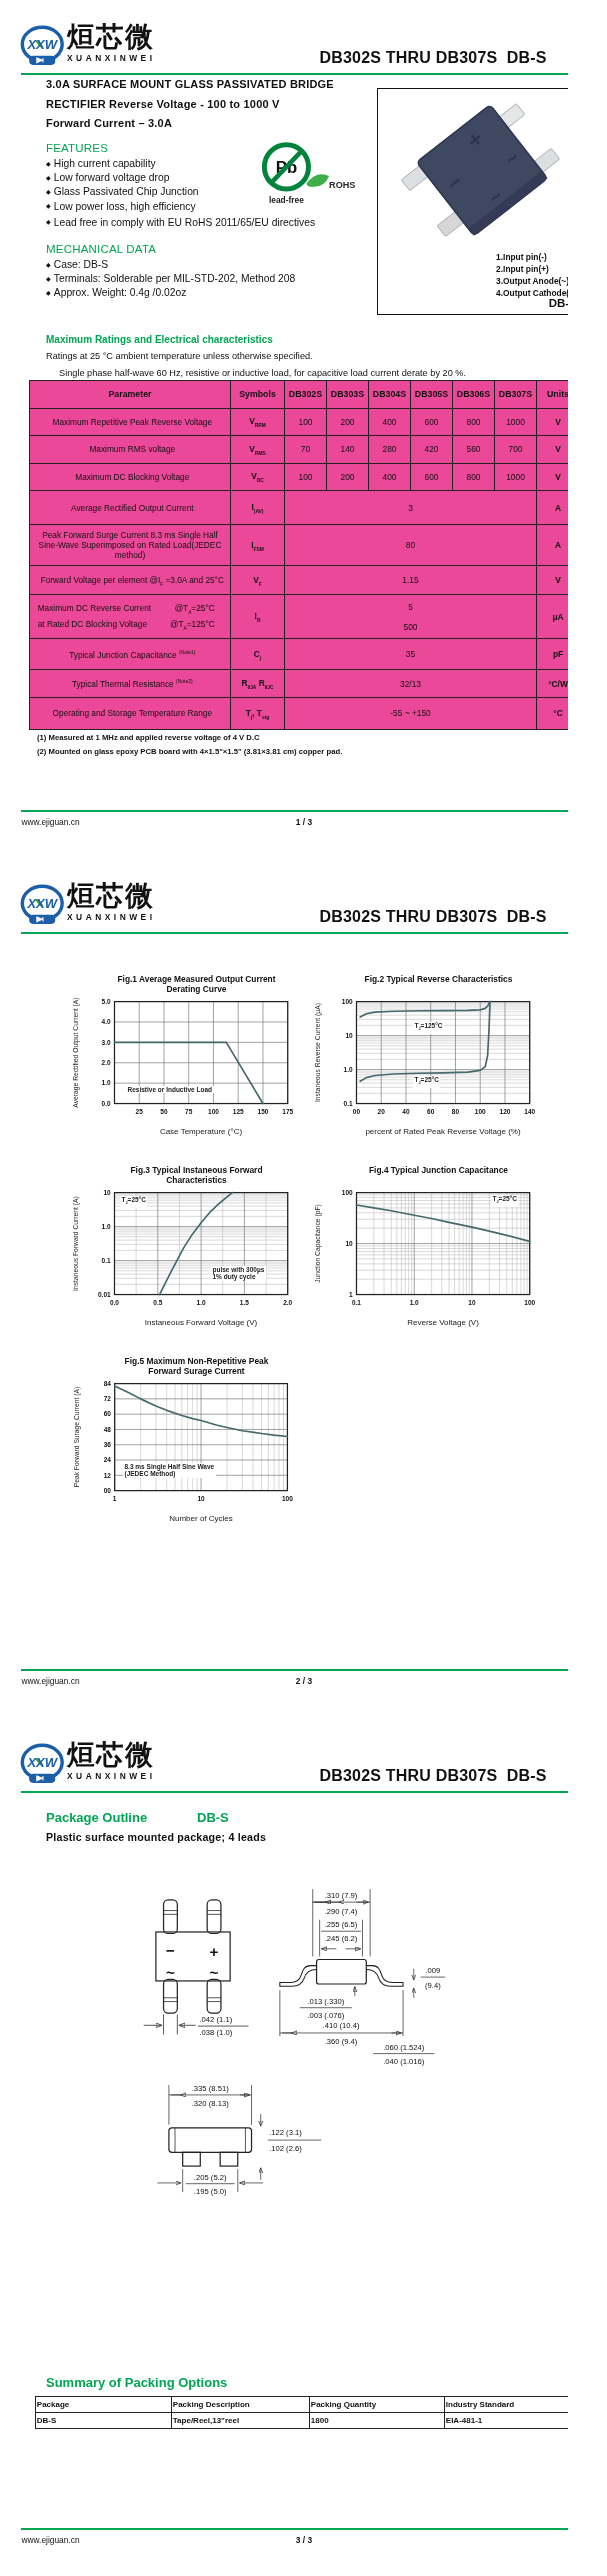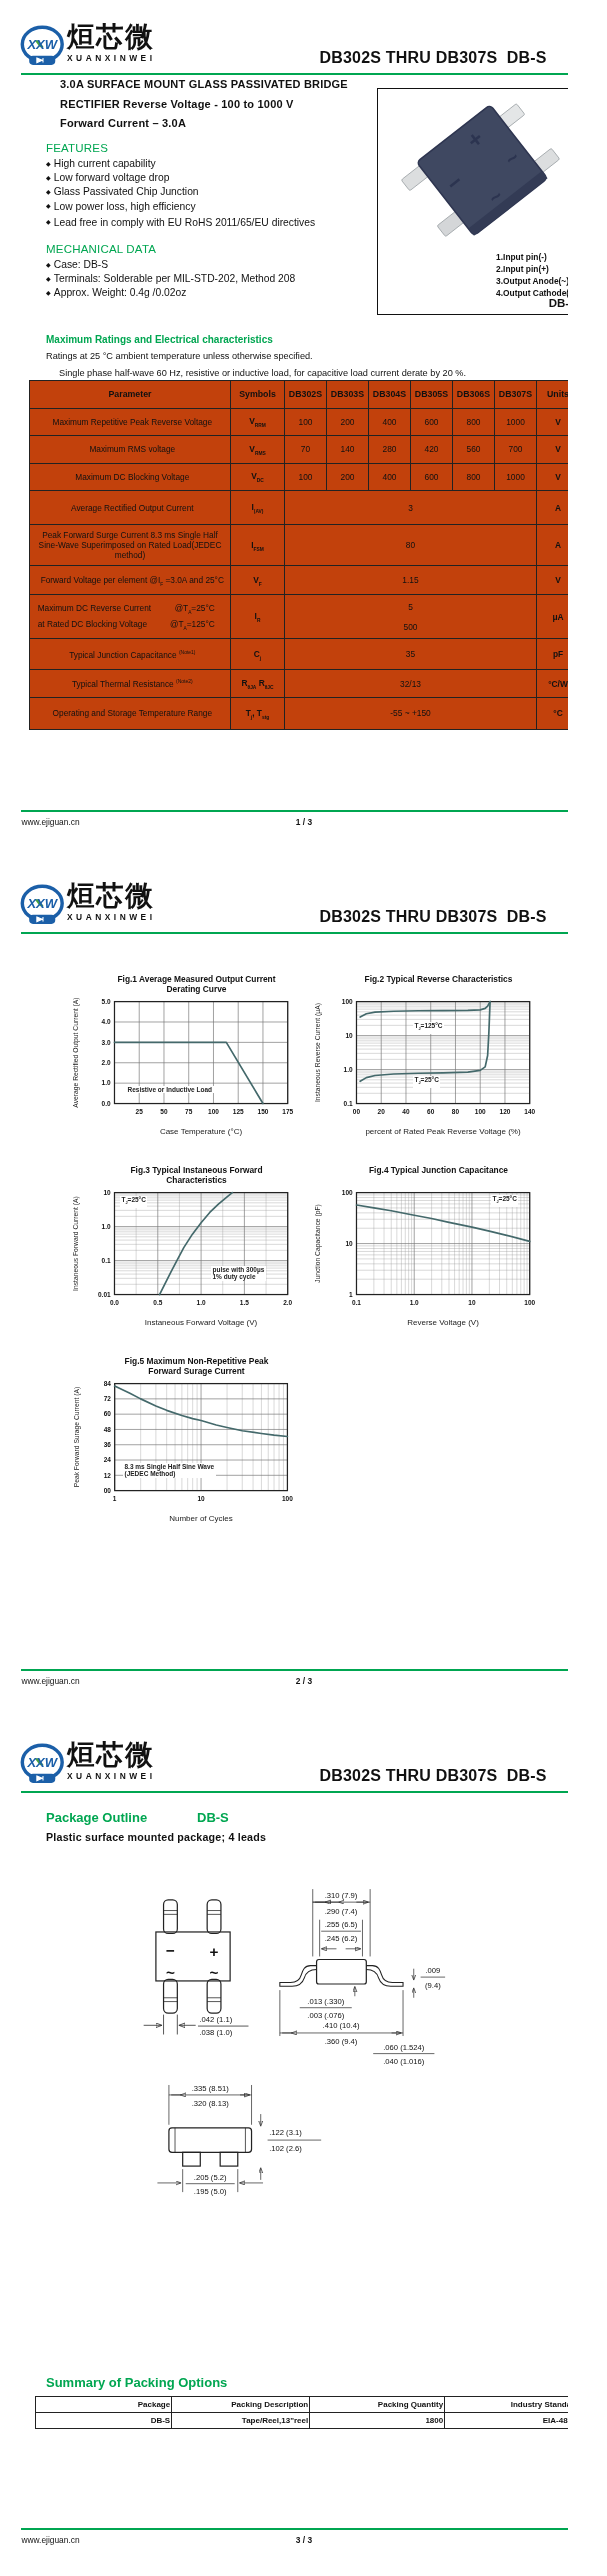"3.0A SURFACE MOUNT GLASS PASSIVATED" div.abs { left: 60px -> 46px }
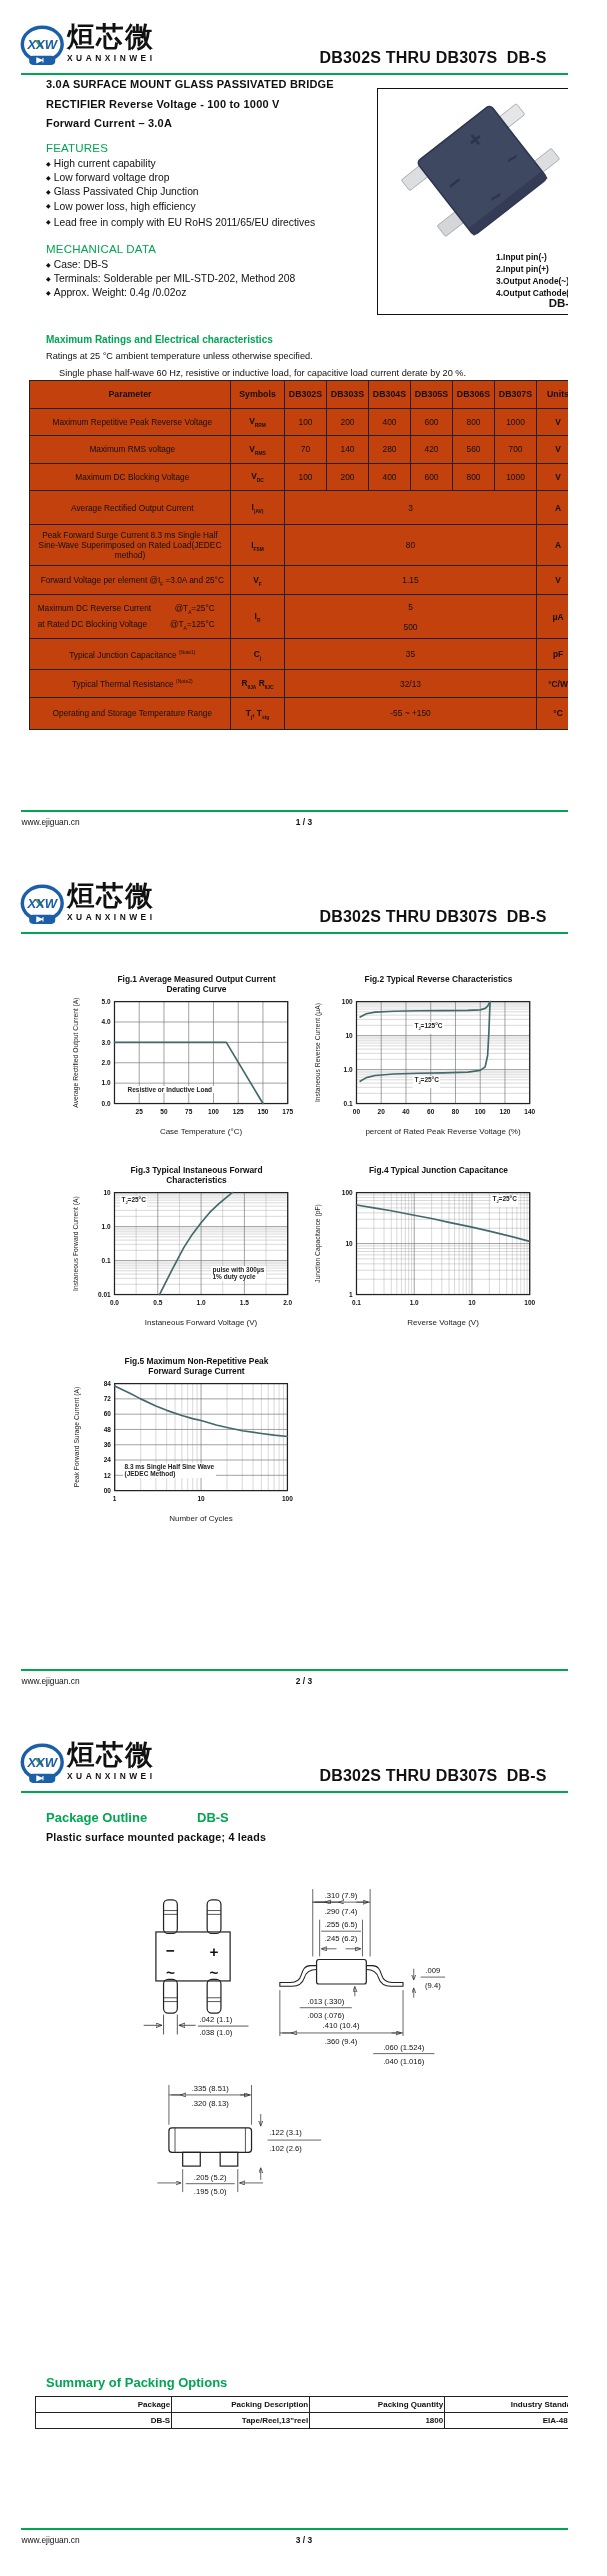"Pb" div.abs { html: none -> <div> <svg> <circle></circle> <text>Pb</text> <line></line> <path></path> <text>ROHS</text> <text>lead-free</text> </svg> </div> }
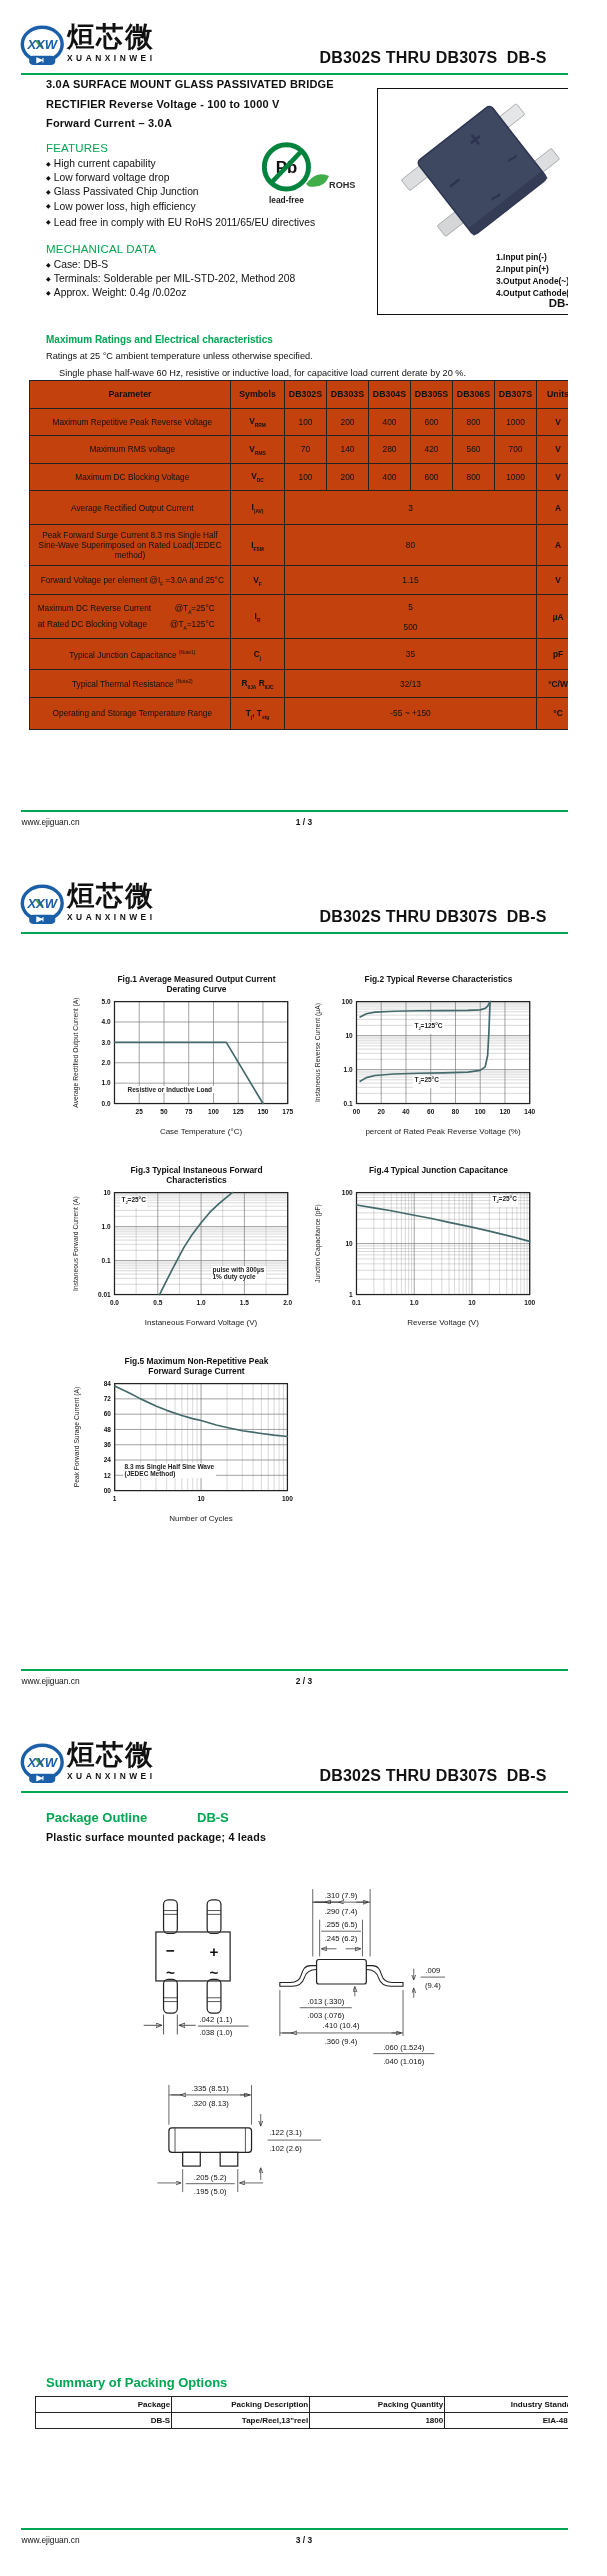"Parameter" table.ratings { background: #c2410c -> #ec4899 }
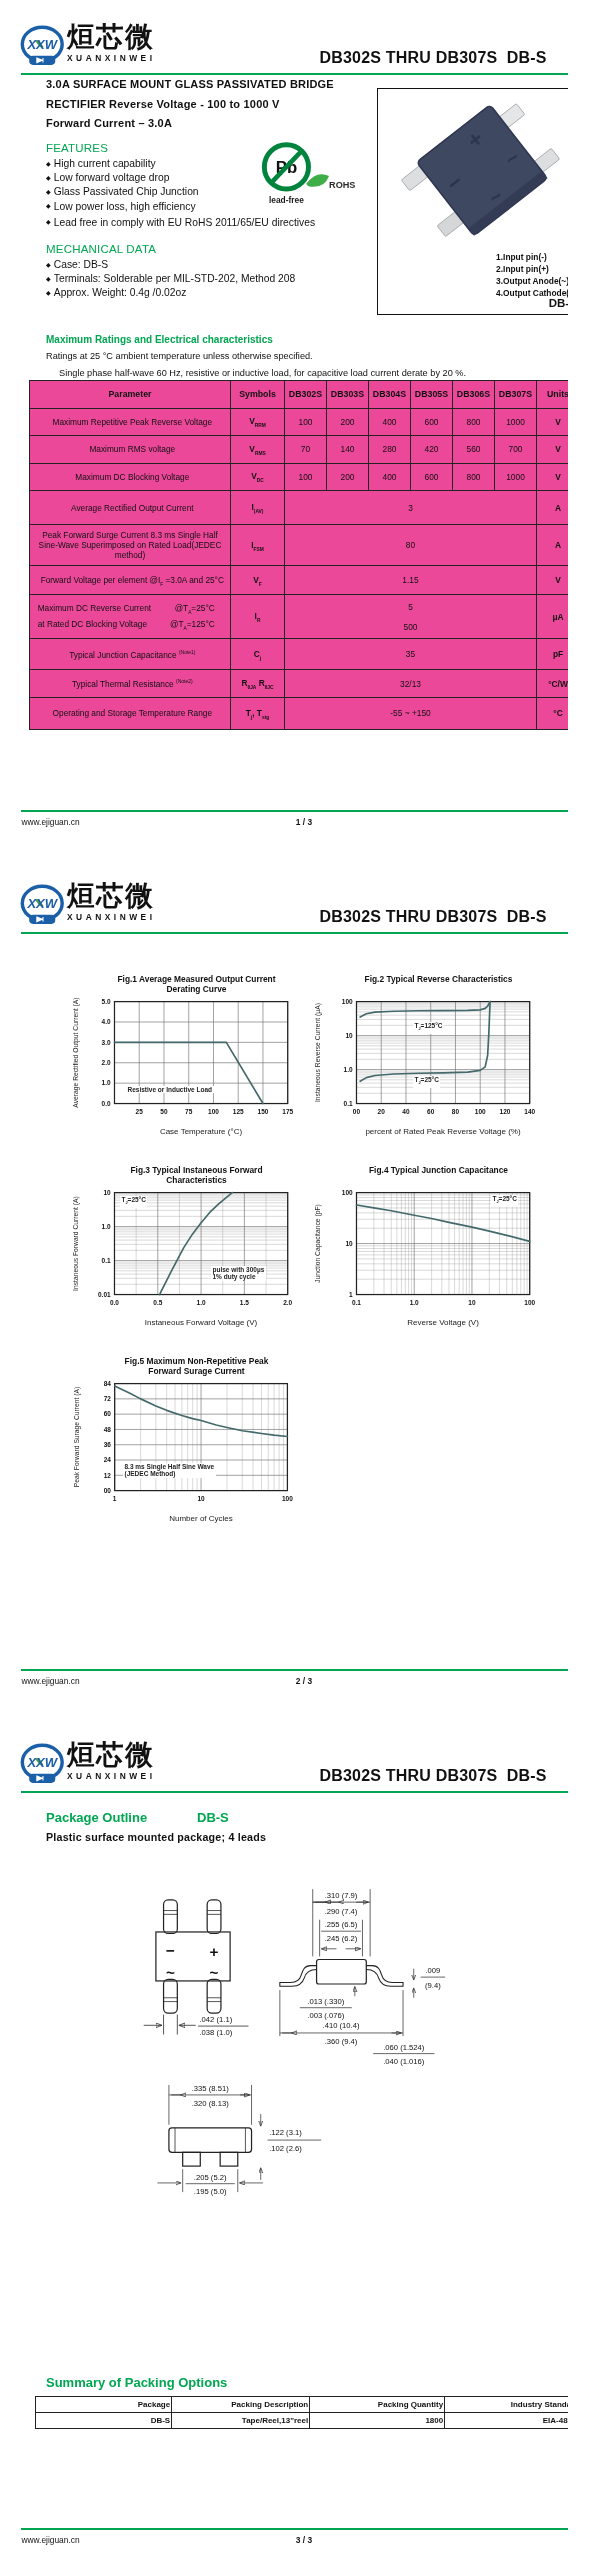"(1) Measured at 1 MHz" div.abs { html: none -> <div> <div>(1) Measured at 1 MHz and applied reverse voltage of 4 V D.C</div> <div>(2) Mounted on glass epoxy PCB board with 4×1.5"×1.5" (3.81×3.81 cm) copper pad.</div> </div> }
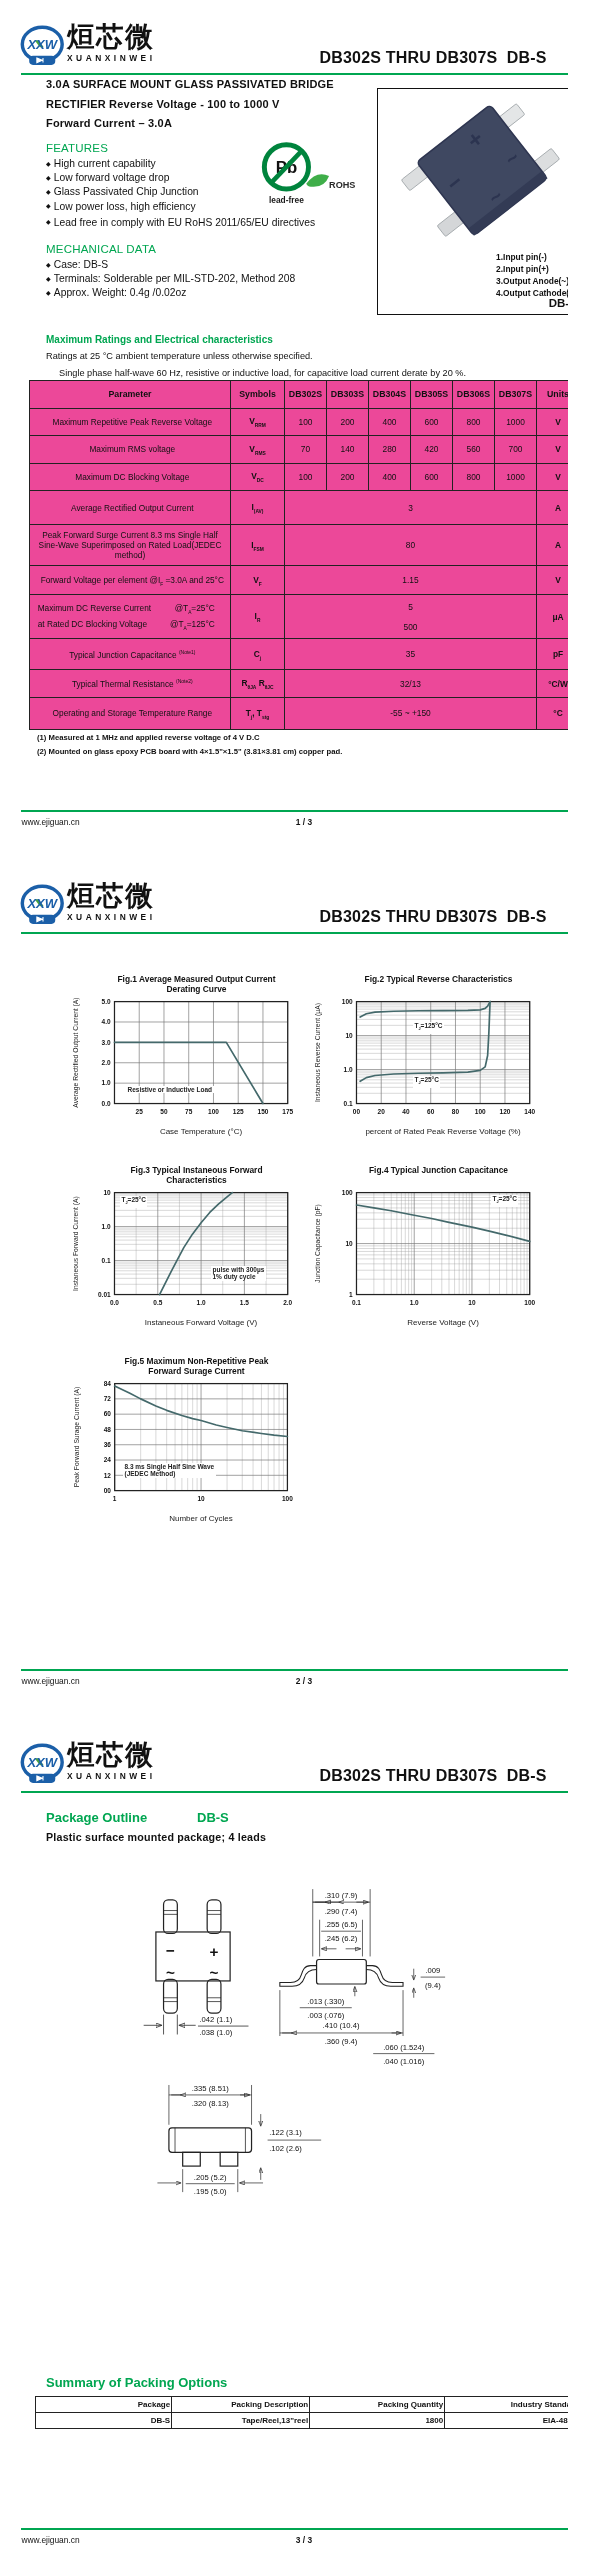"Package" .packing th,.packing td { text-align: right -> left }
